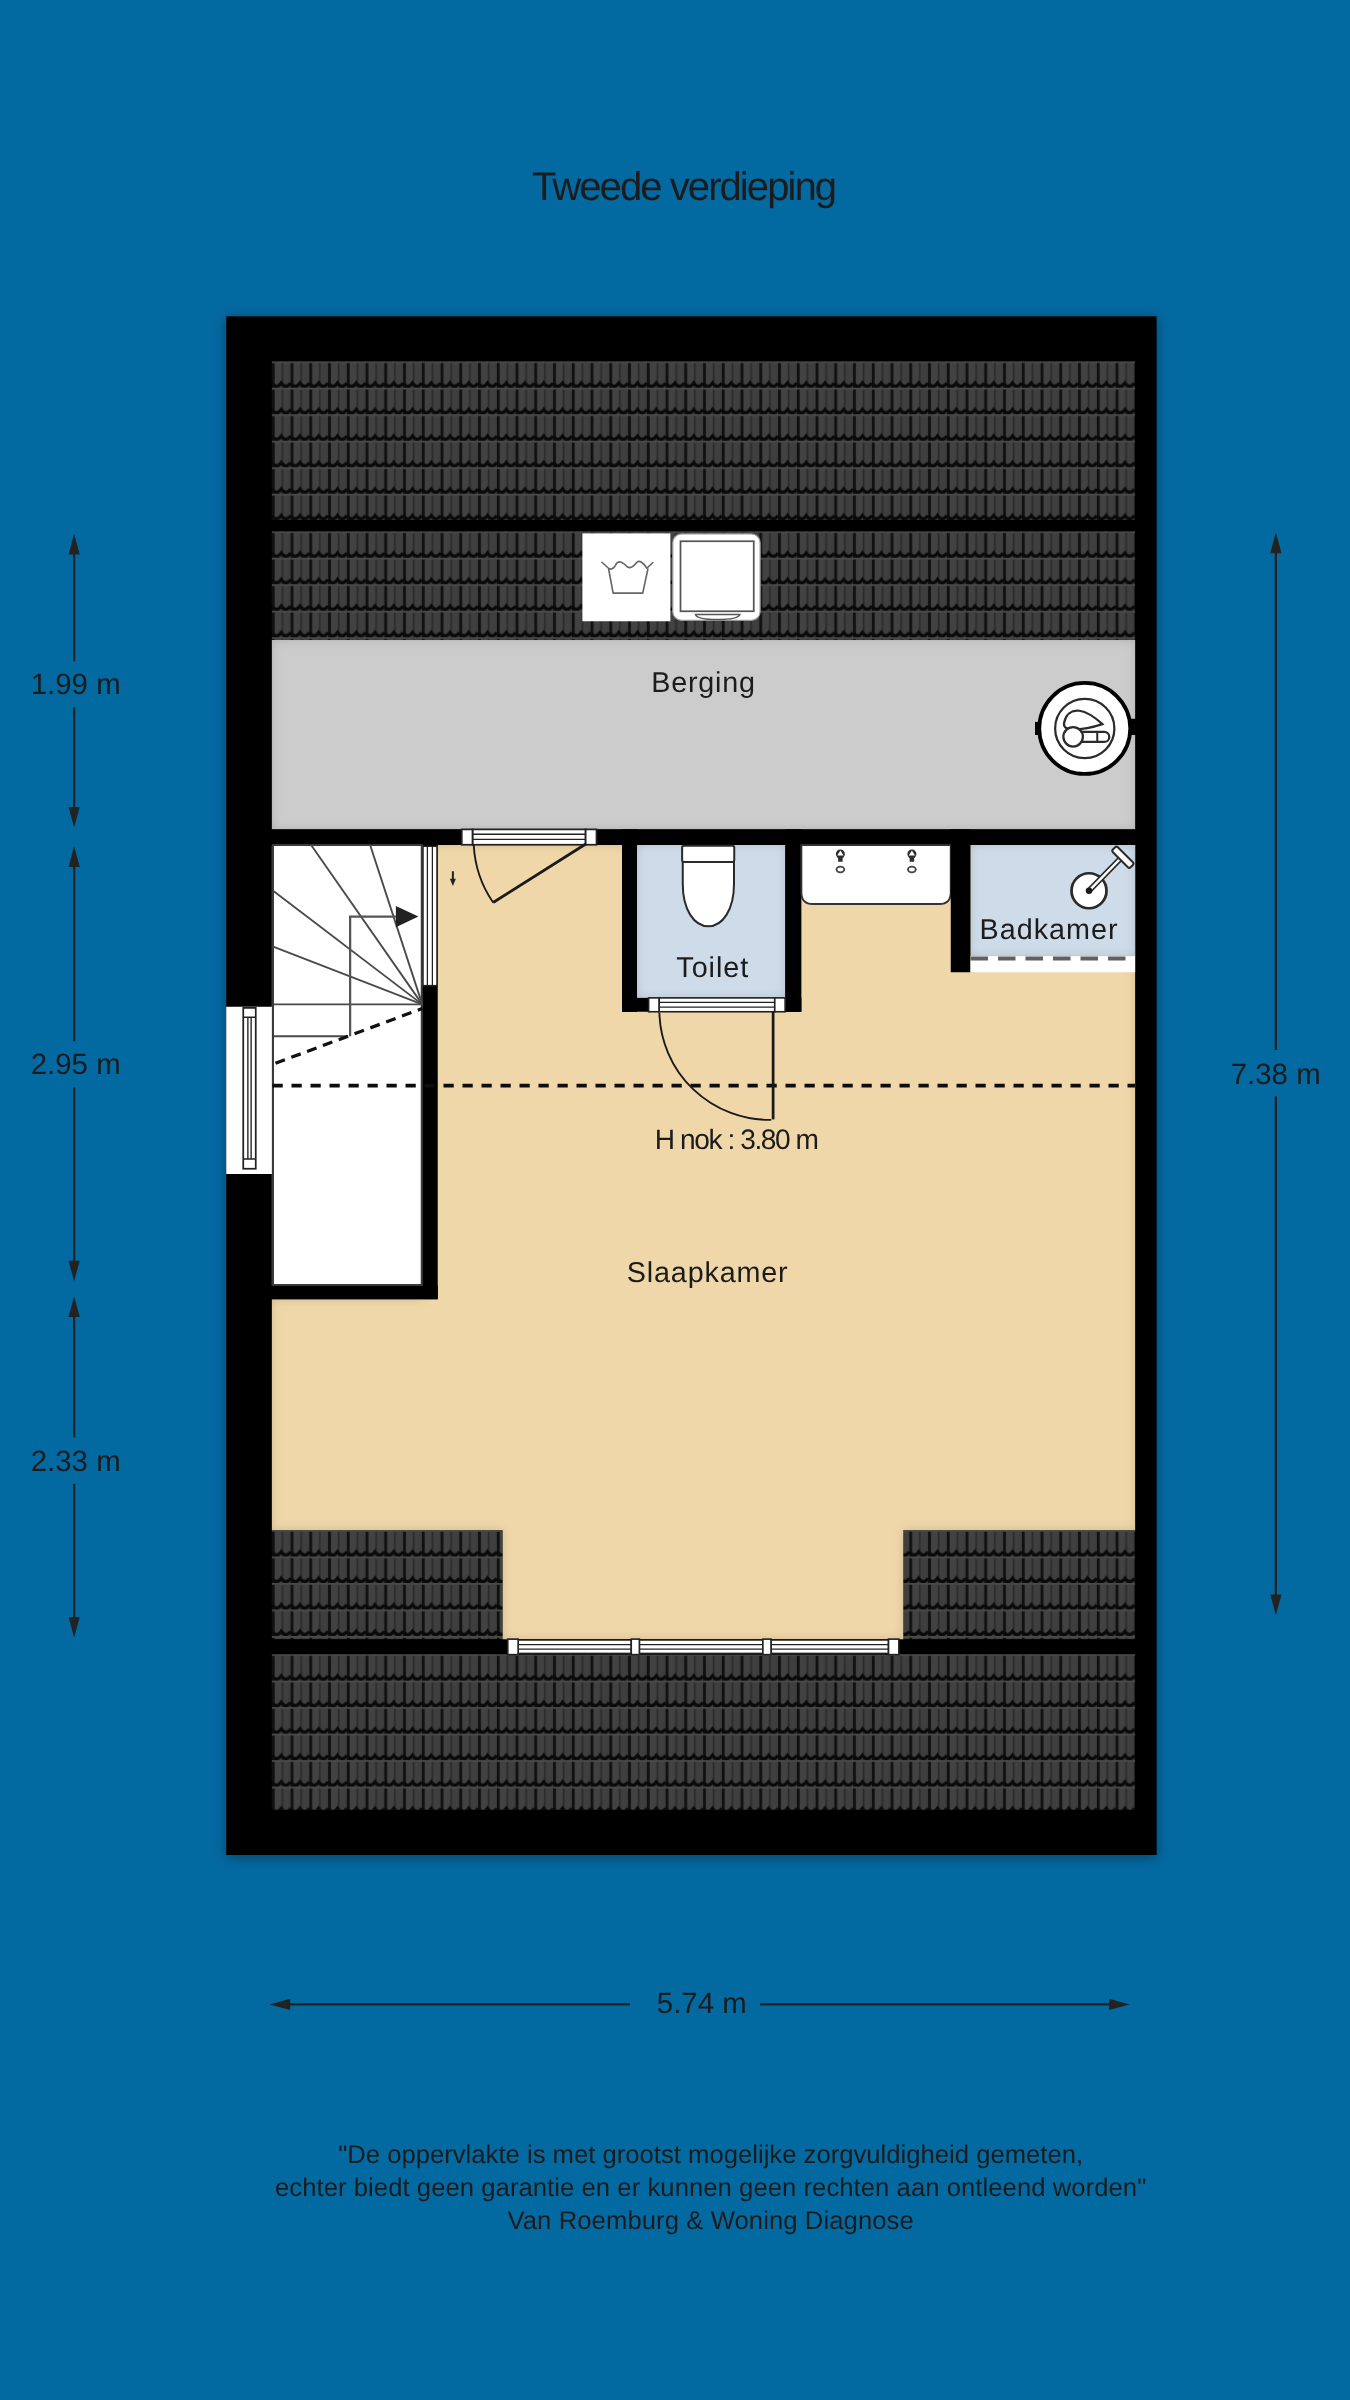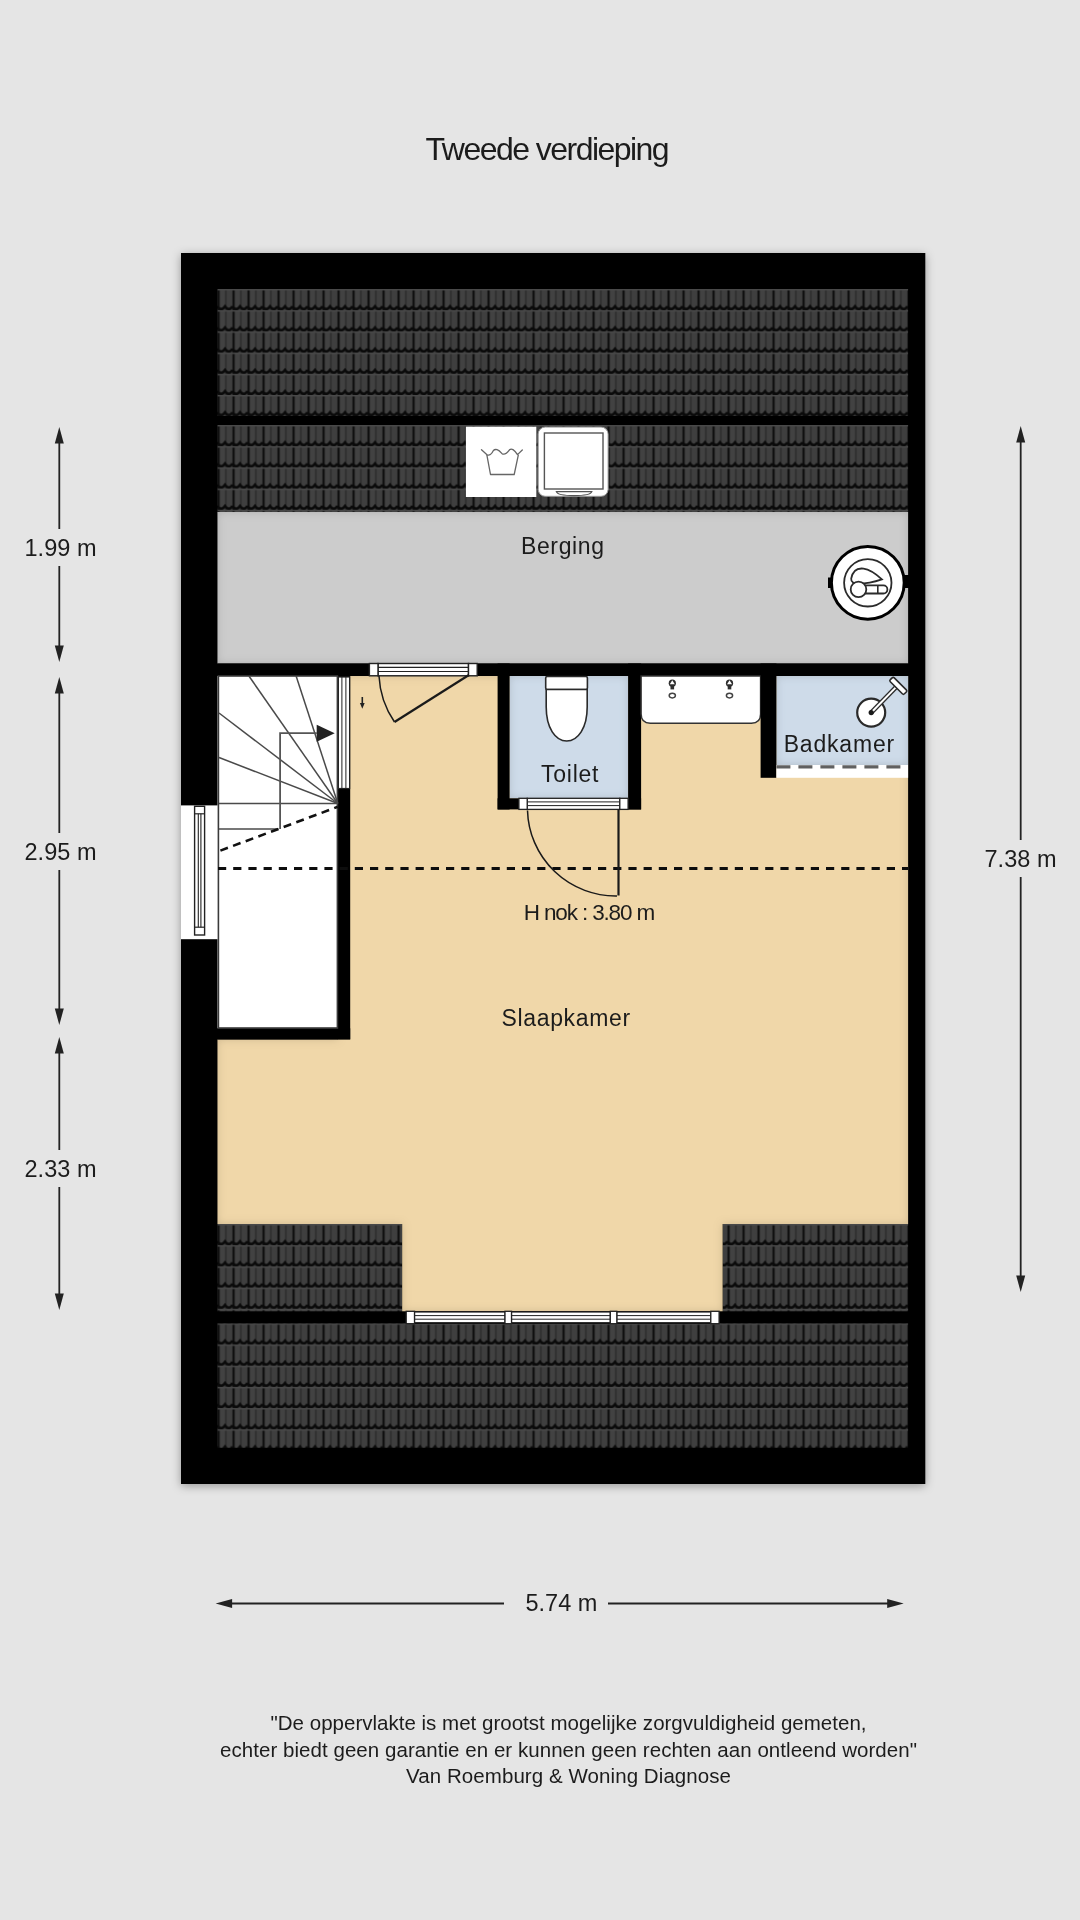"Tweede verdieping" .page { background: #e5e5e5 -> #0369a1 }
